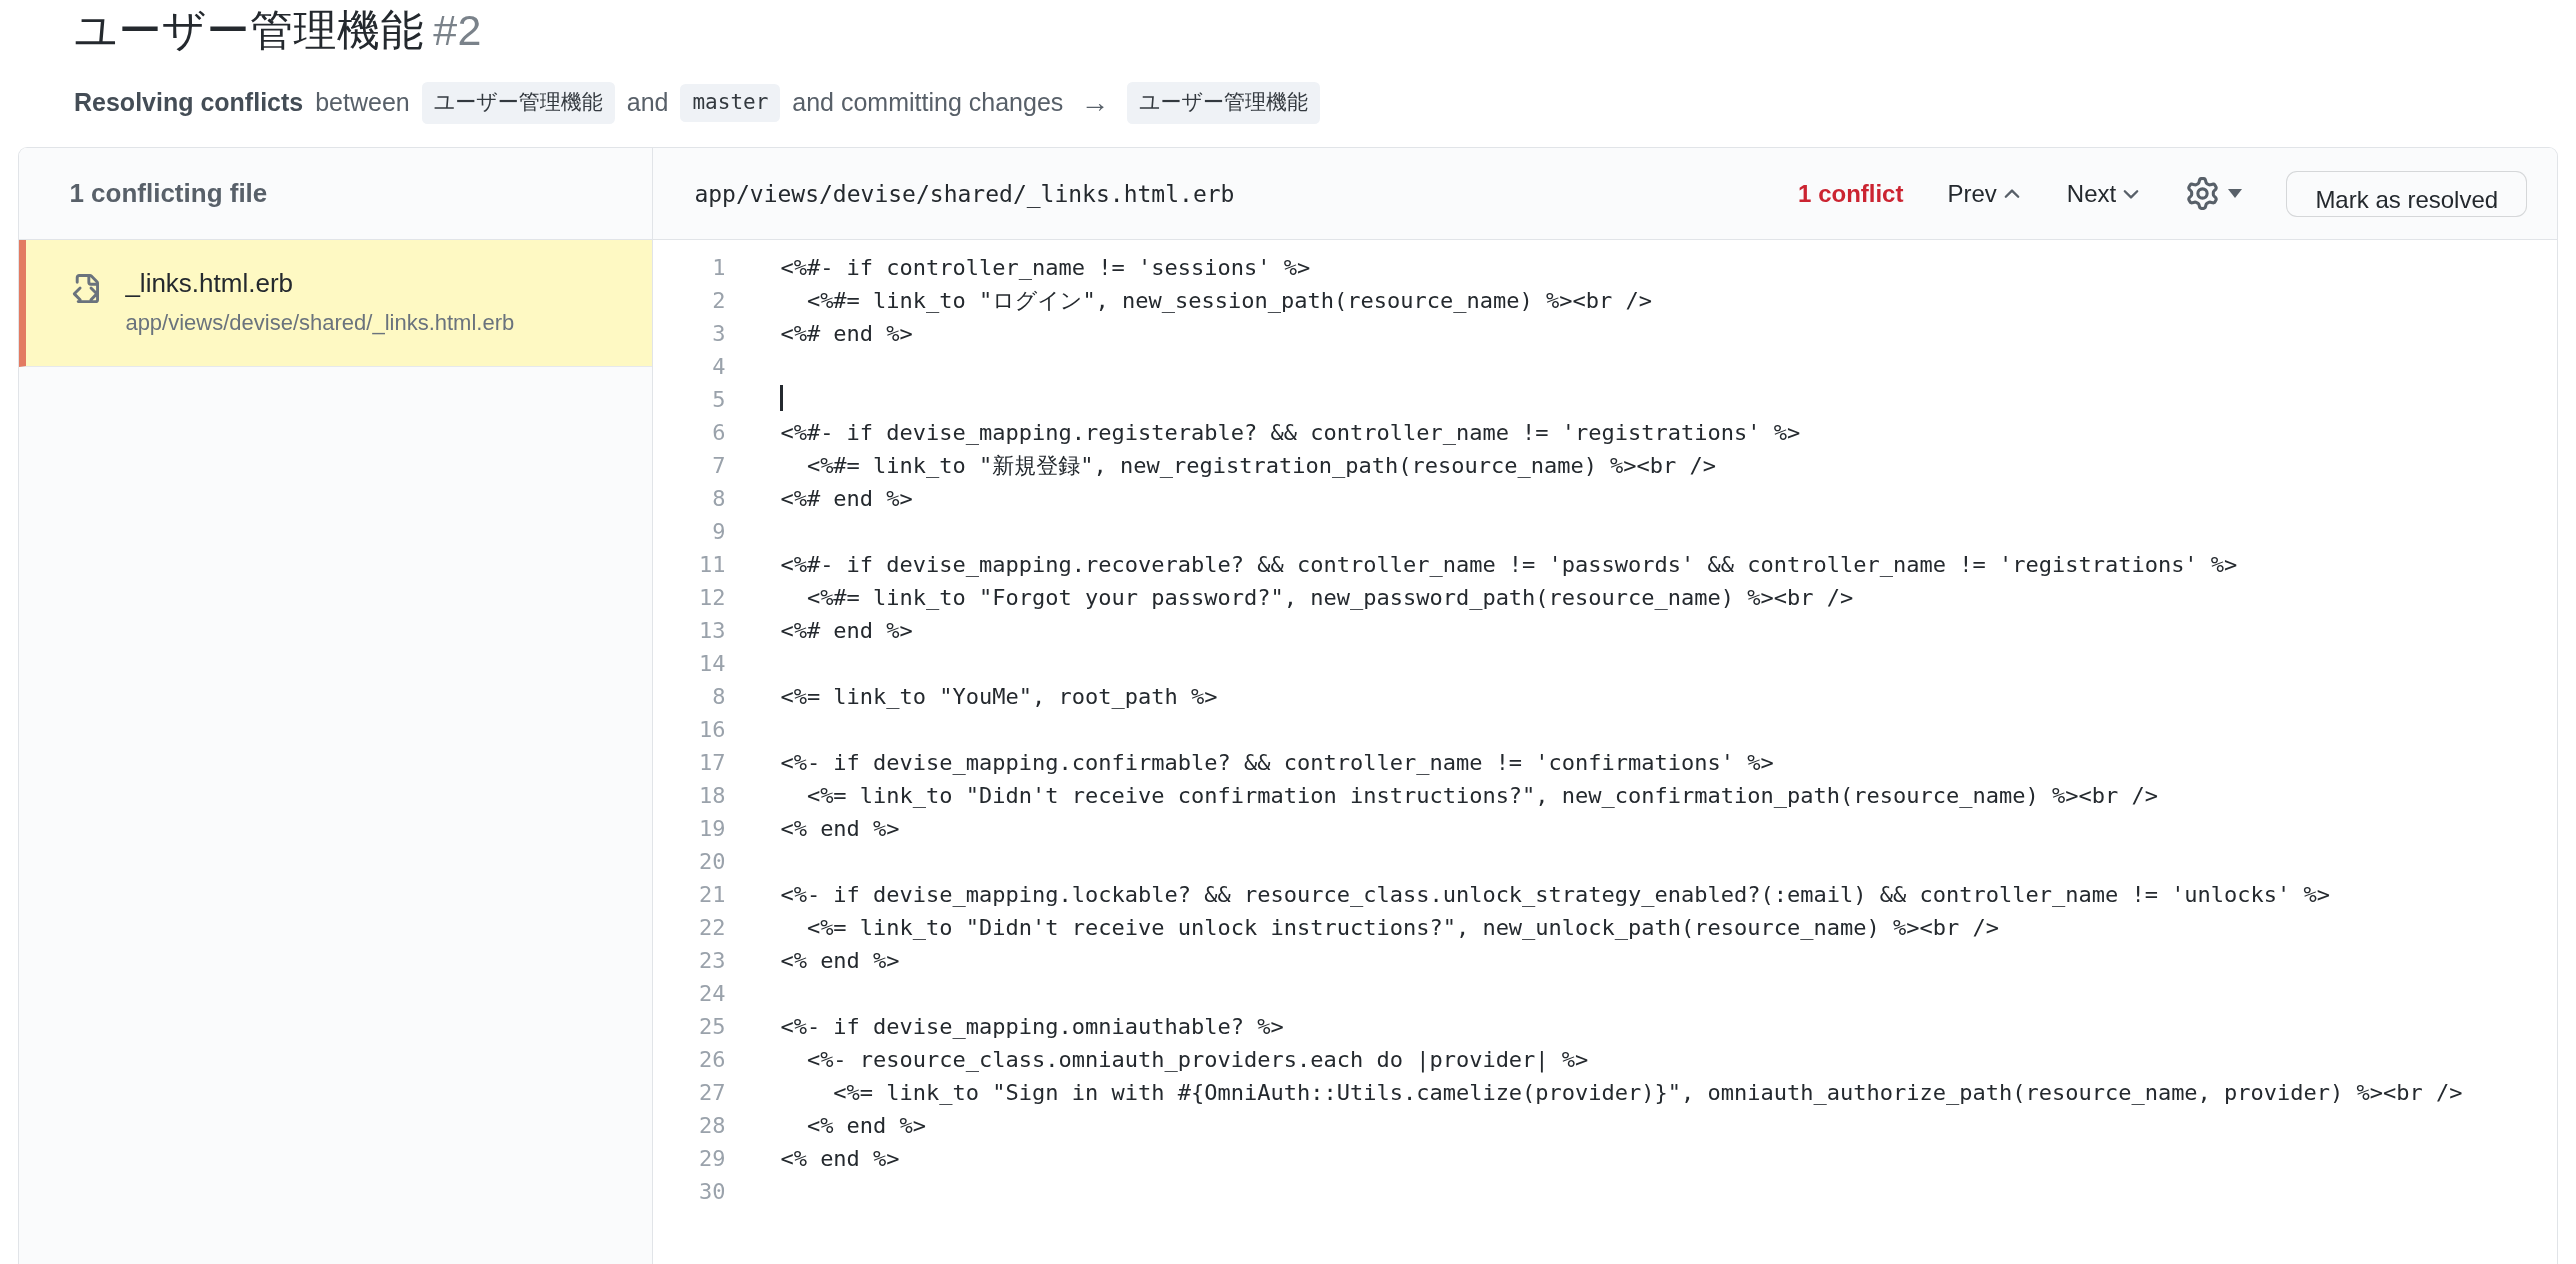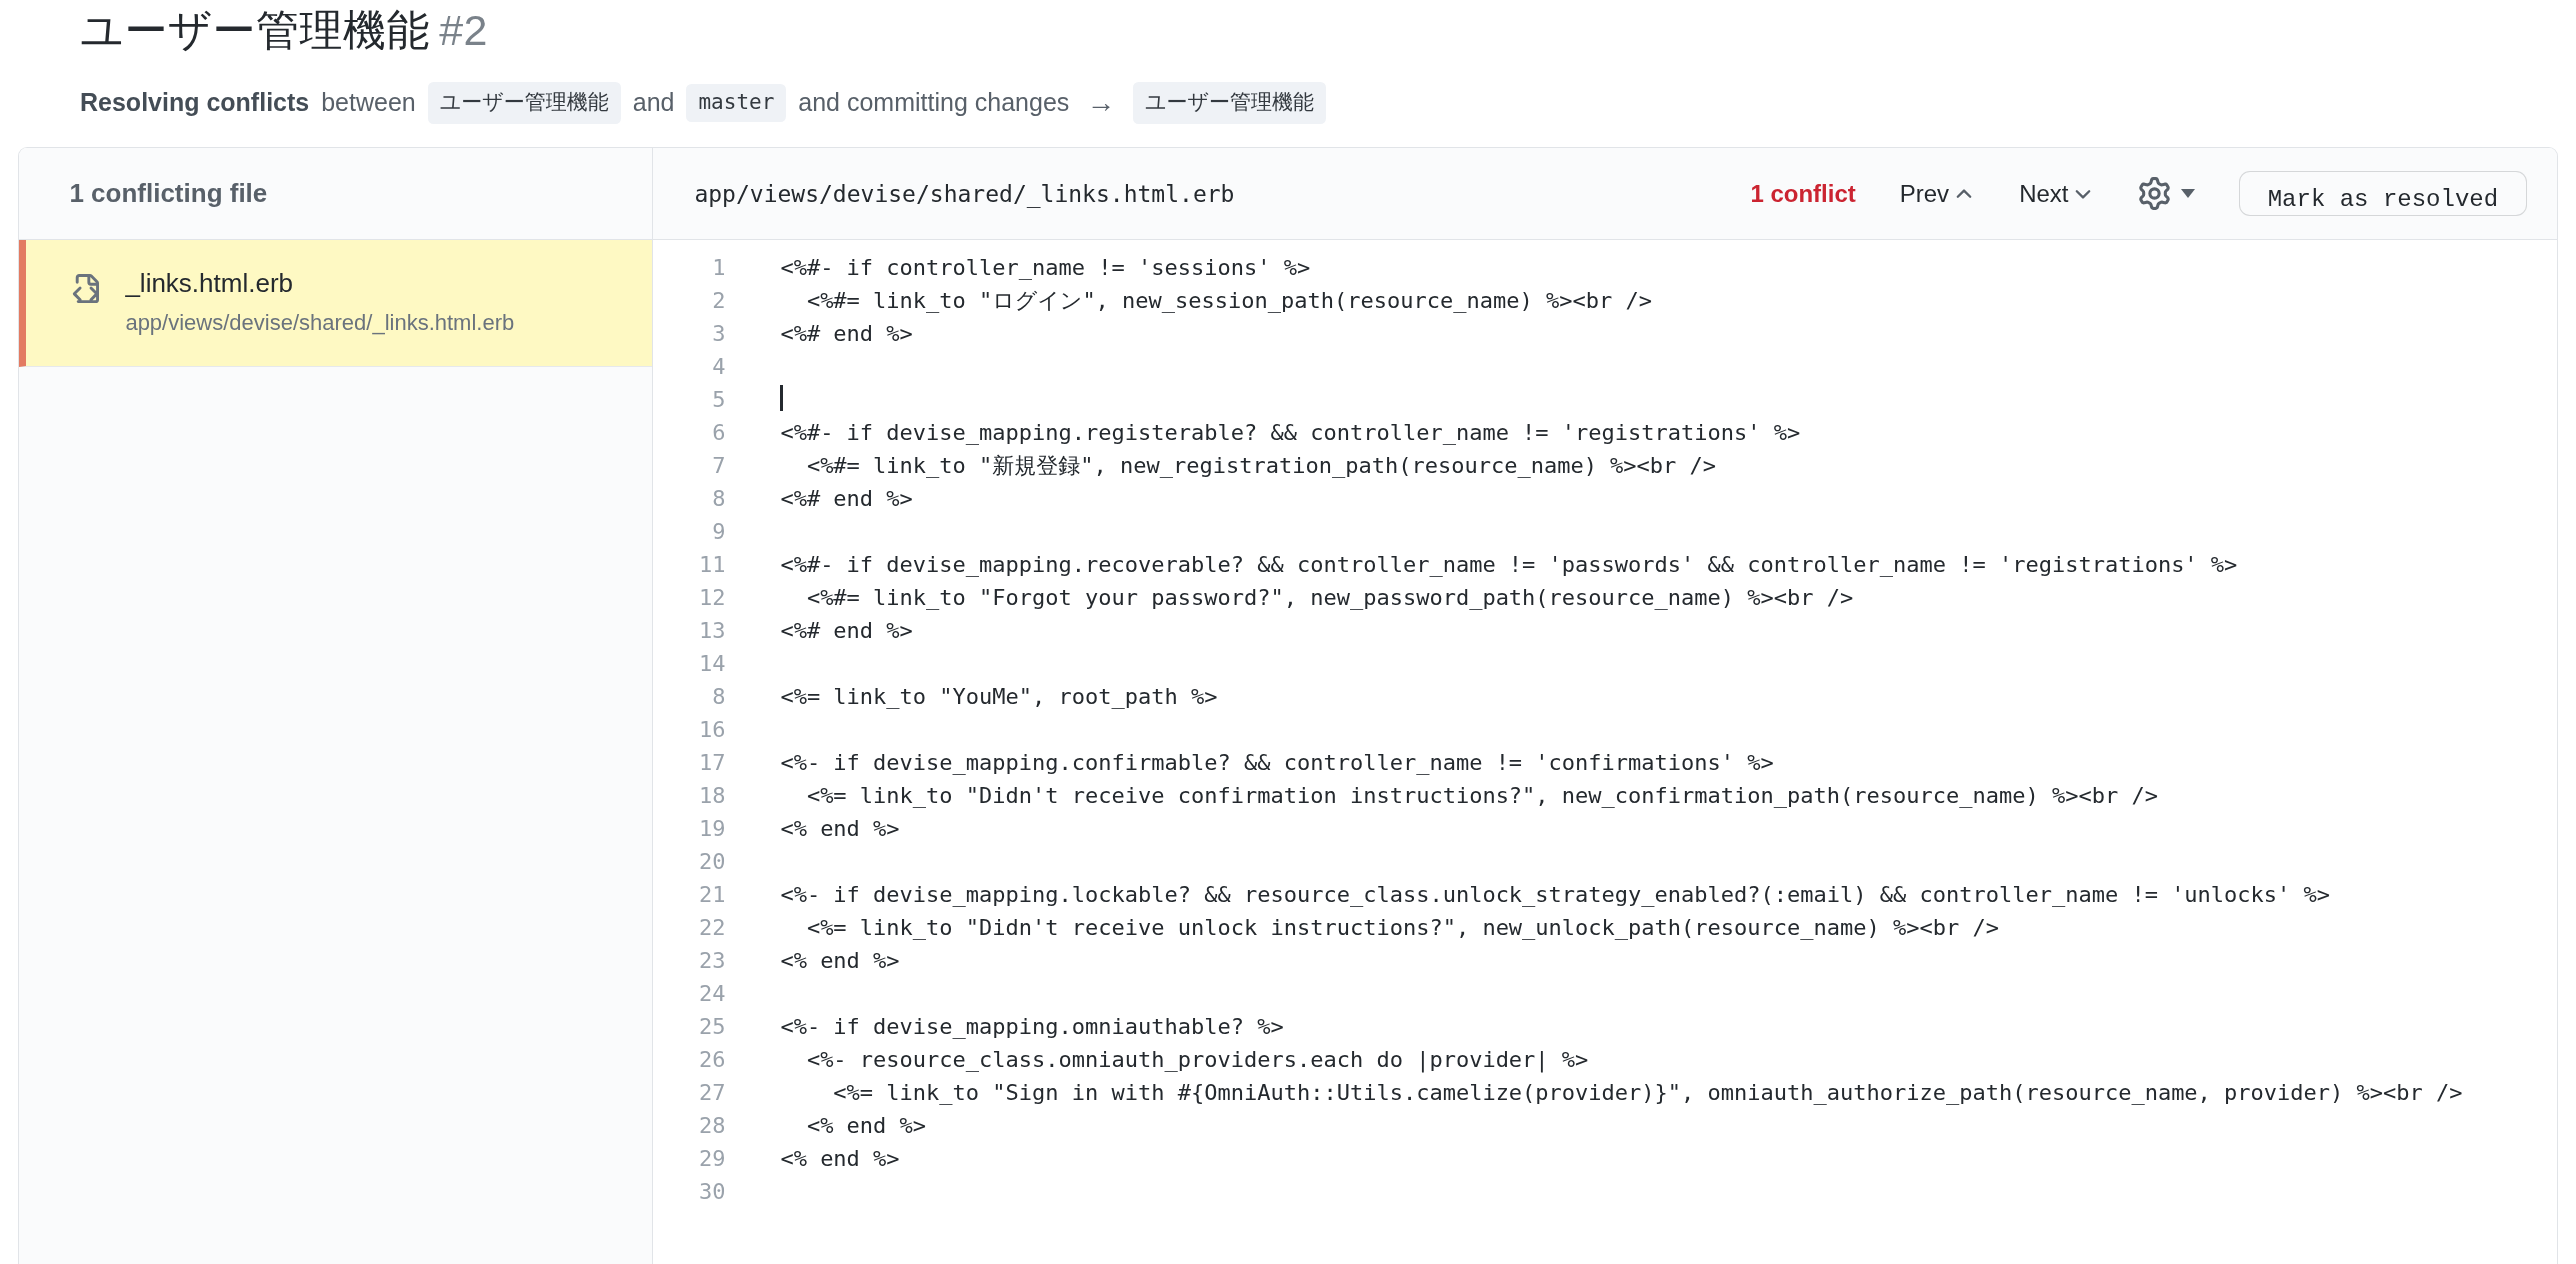"ユーザー管理機能 #2" .page-header { left: 80px -> 74px }
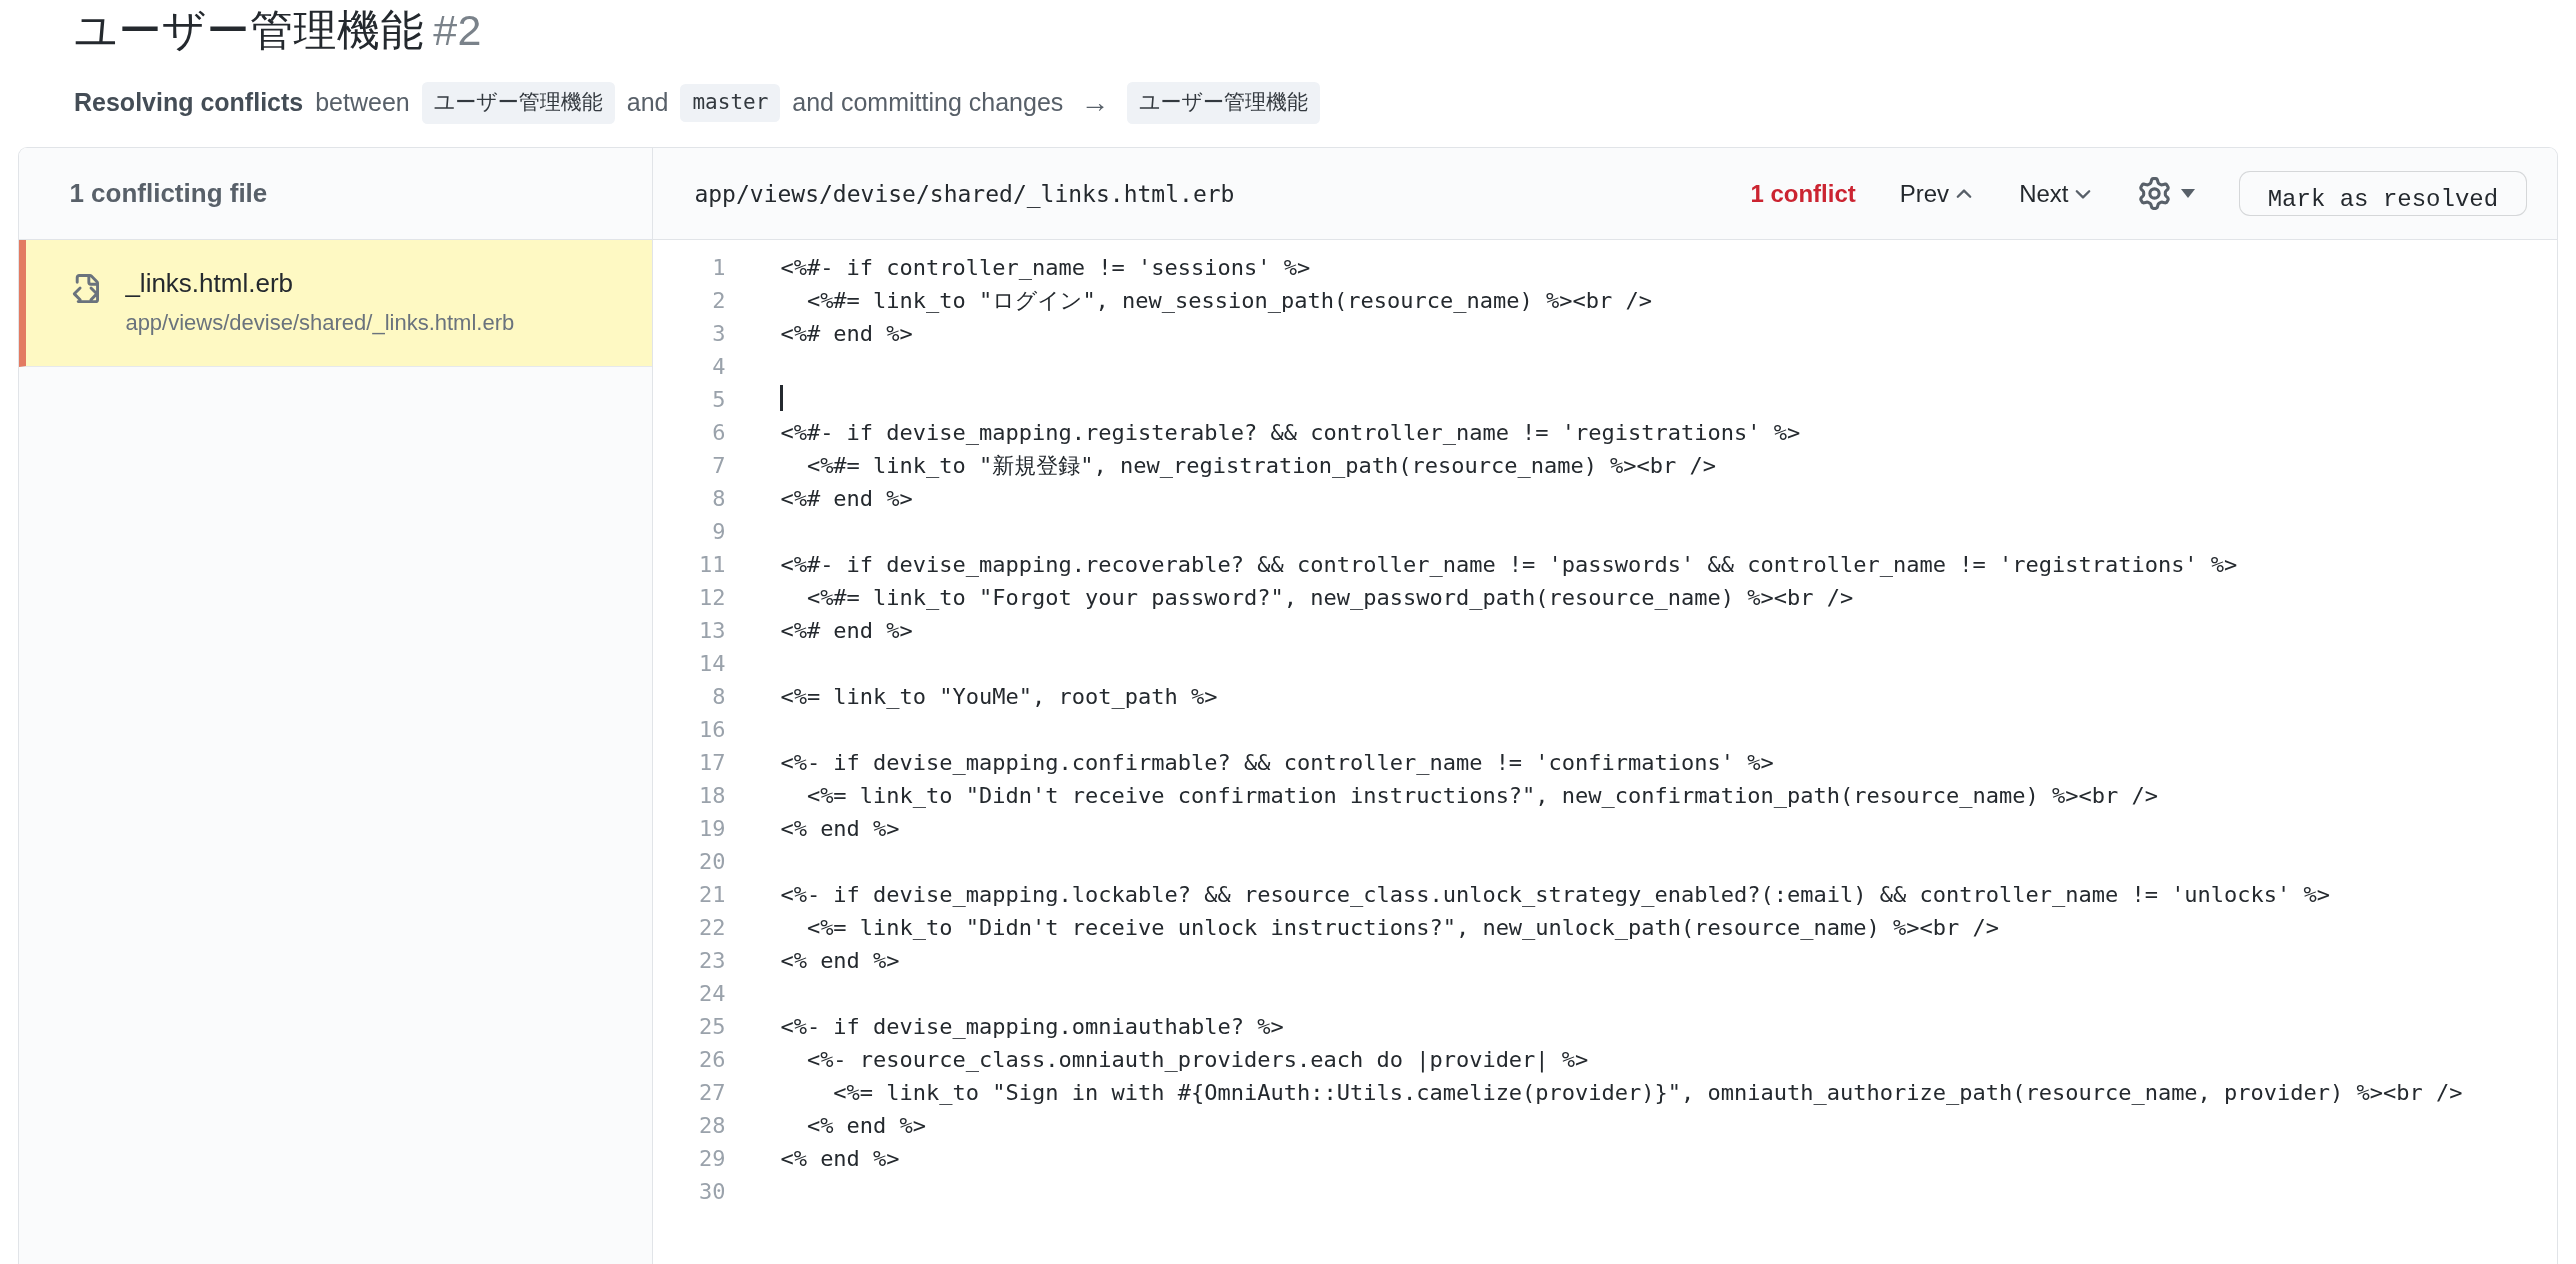"Mark as resolved" .resolve-btn { font-family: Liberation Mono, monospace -> Liberation Sans, sans-serif }
